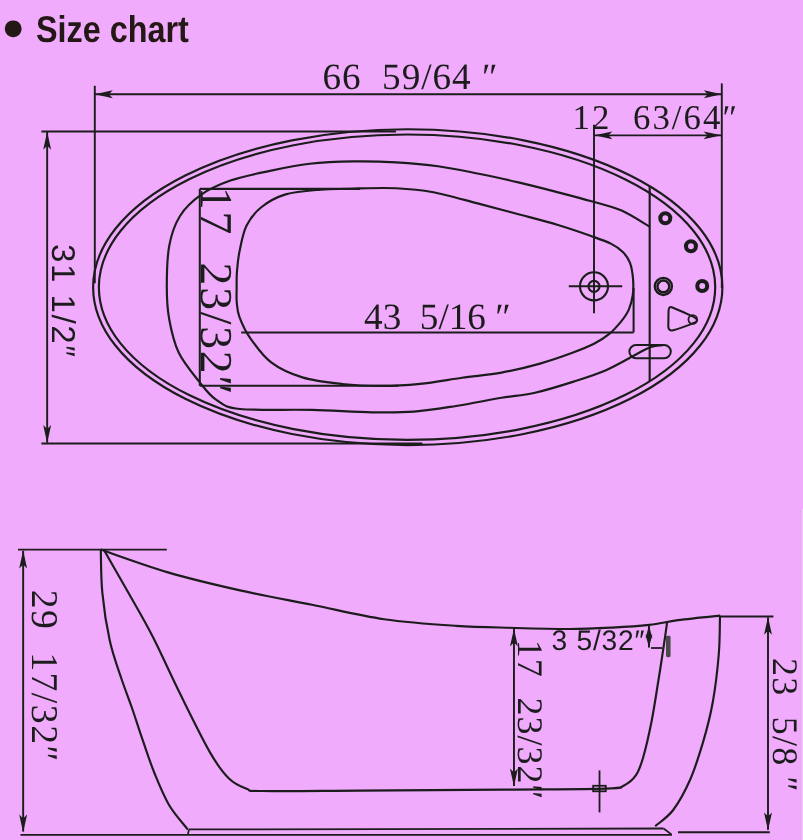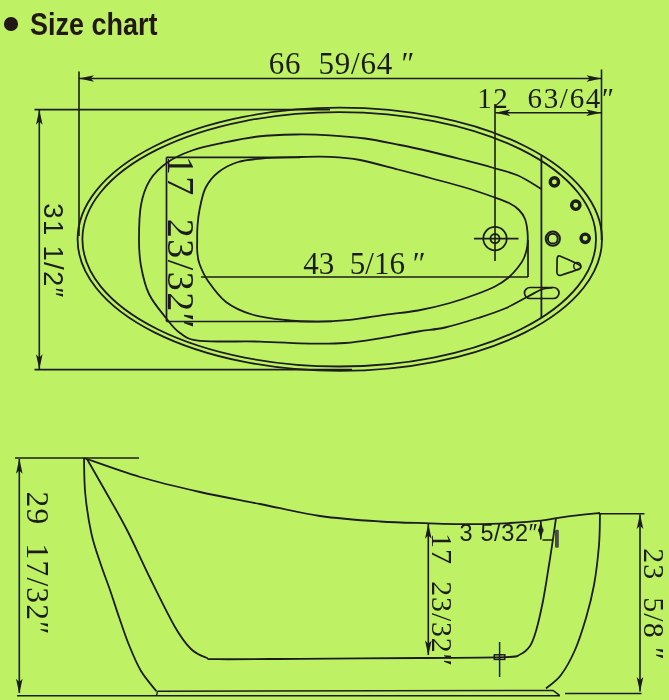"Size chart" #page { background: #bef264 -> #f0abfc }
